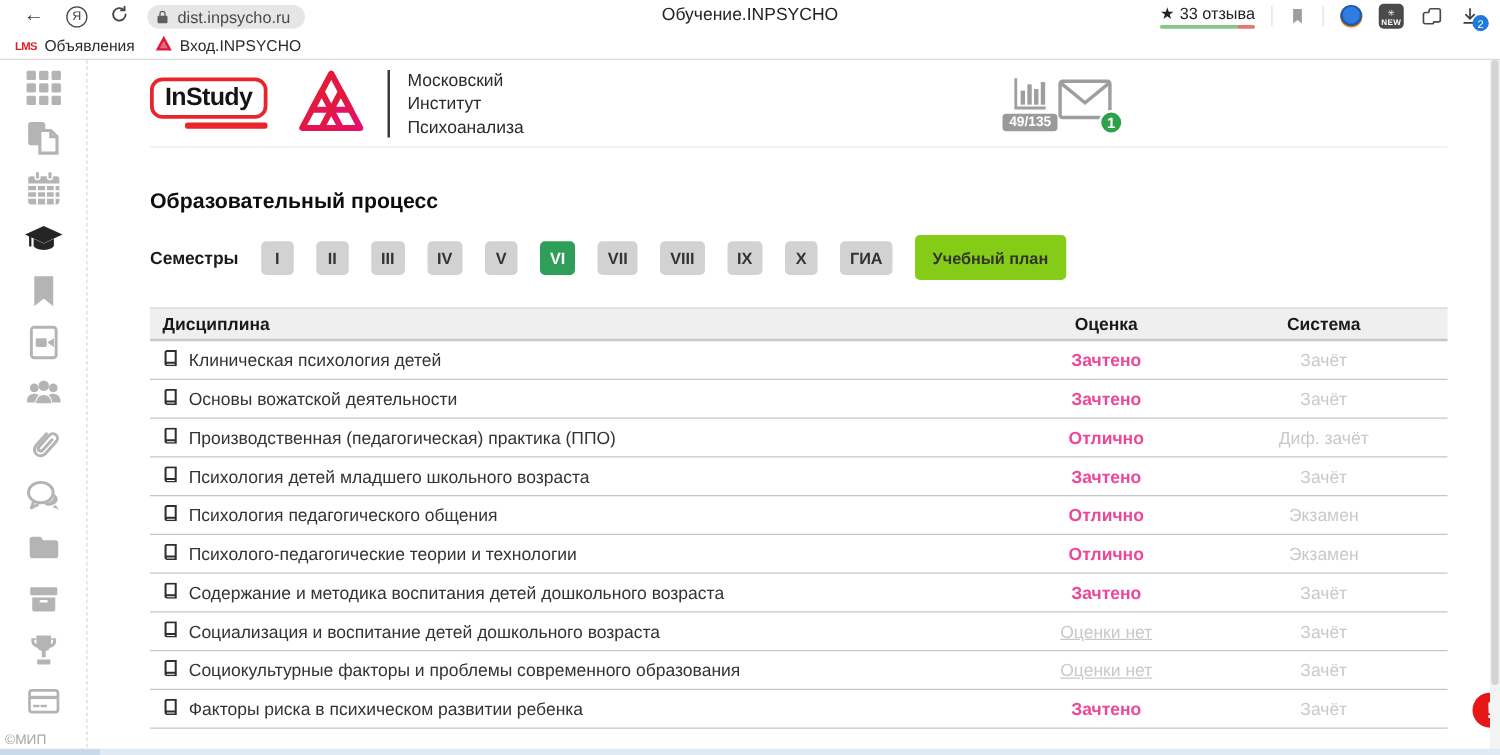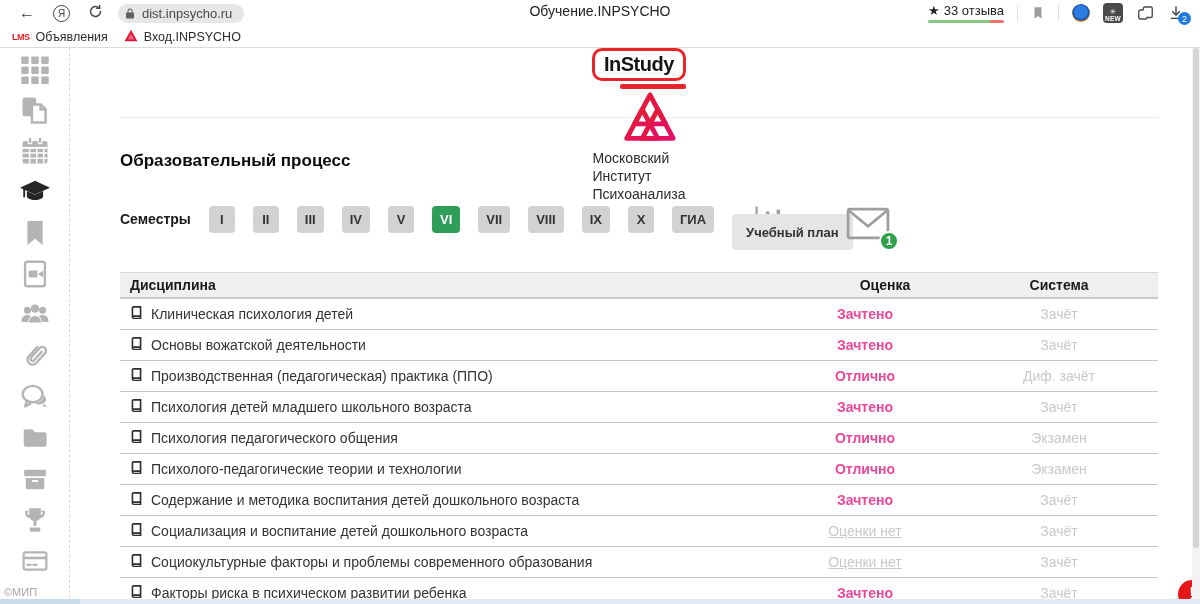"InStudy" .site-header { flex-direction: column -> none }
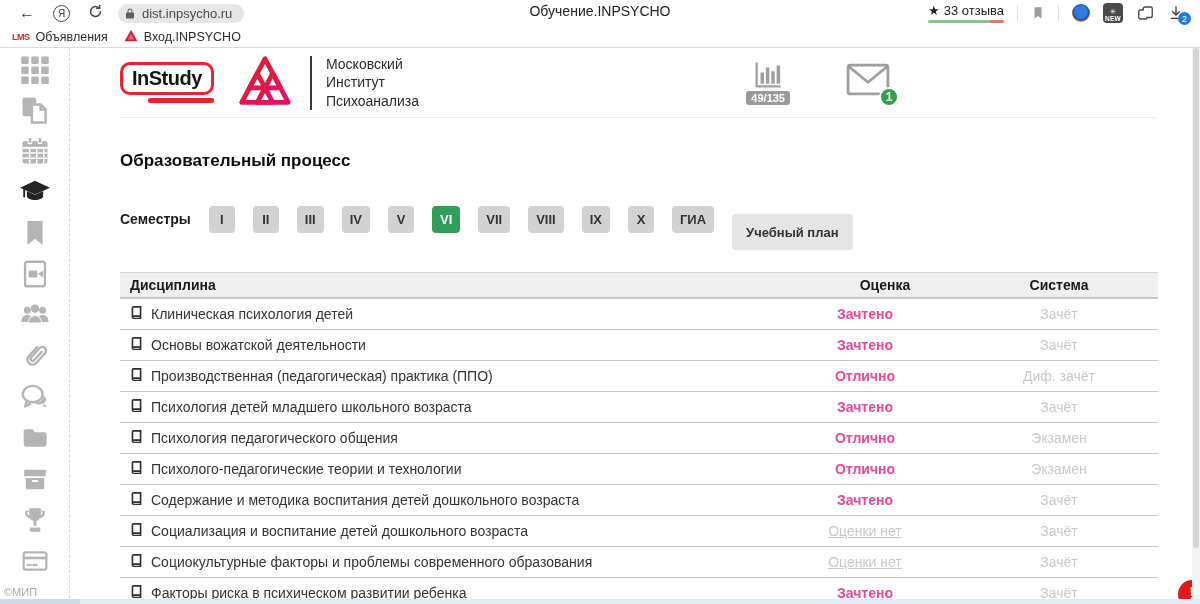"49/135" .header-widgets { gap: 56px -> none }
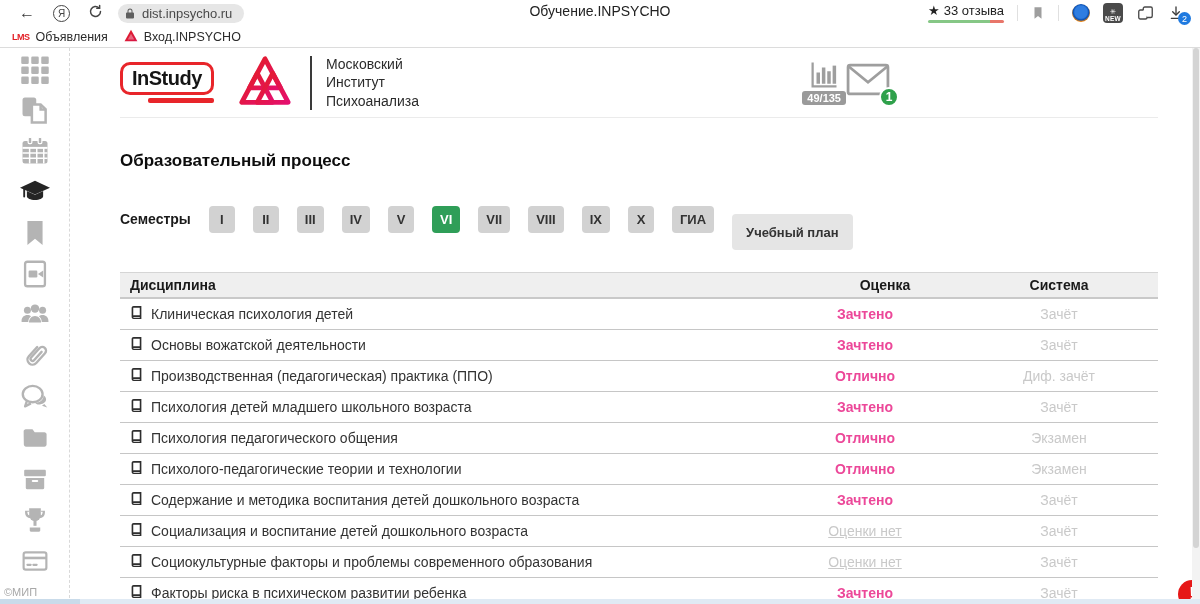"Учебный план" .plan-btn { background: #e5e5e5 -> #84cc16; margin-top: 26px -> none }
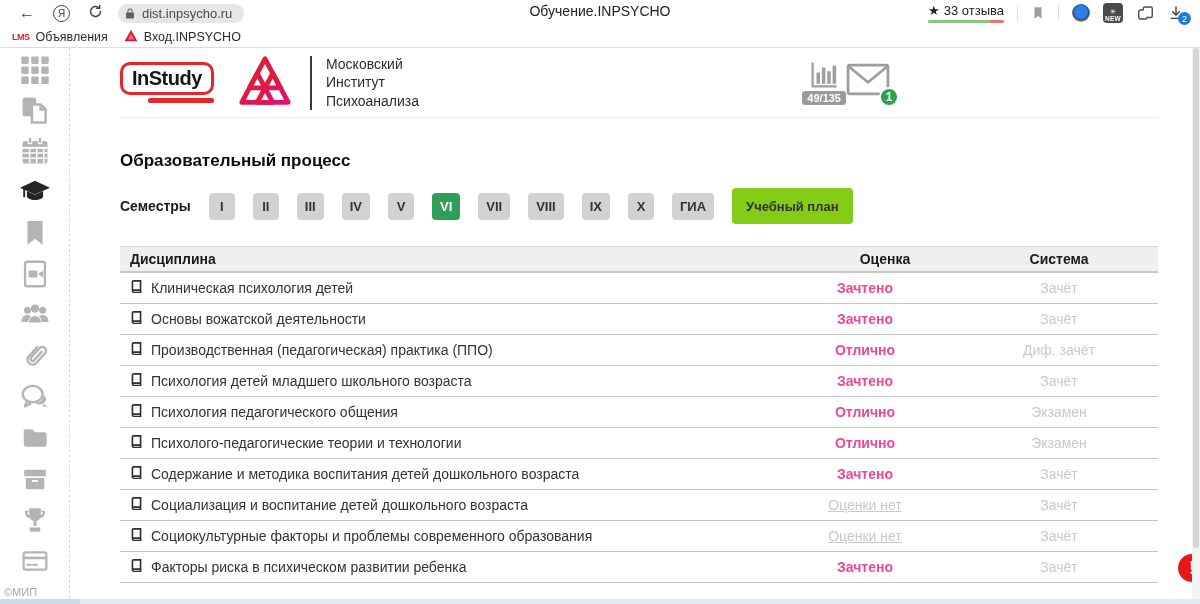"Клиническая психология детей" .trow { gap: 20px -> none }
